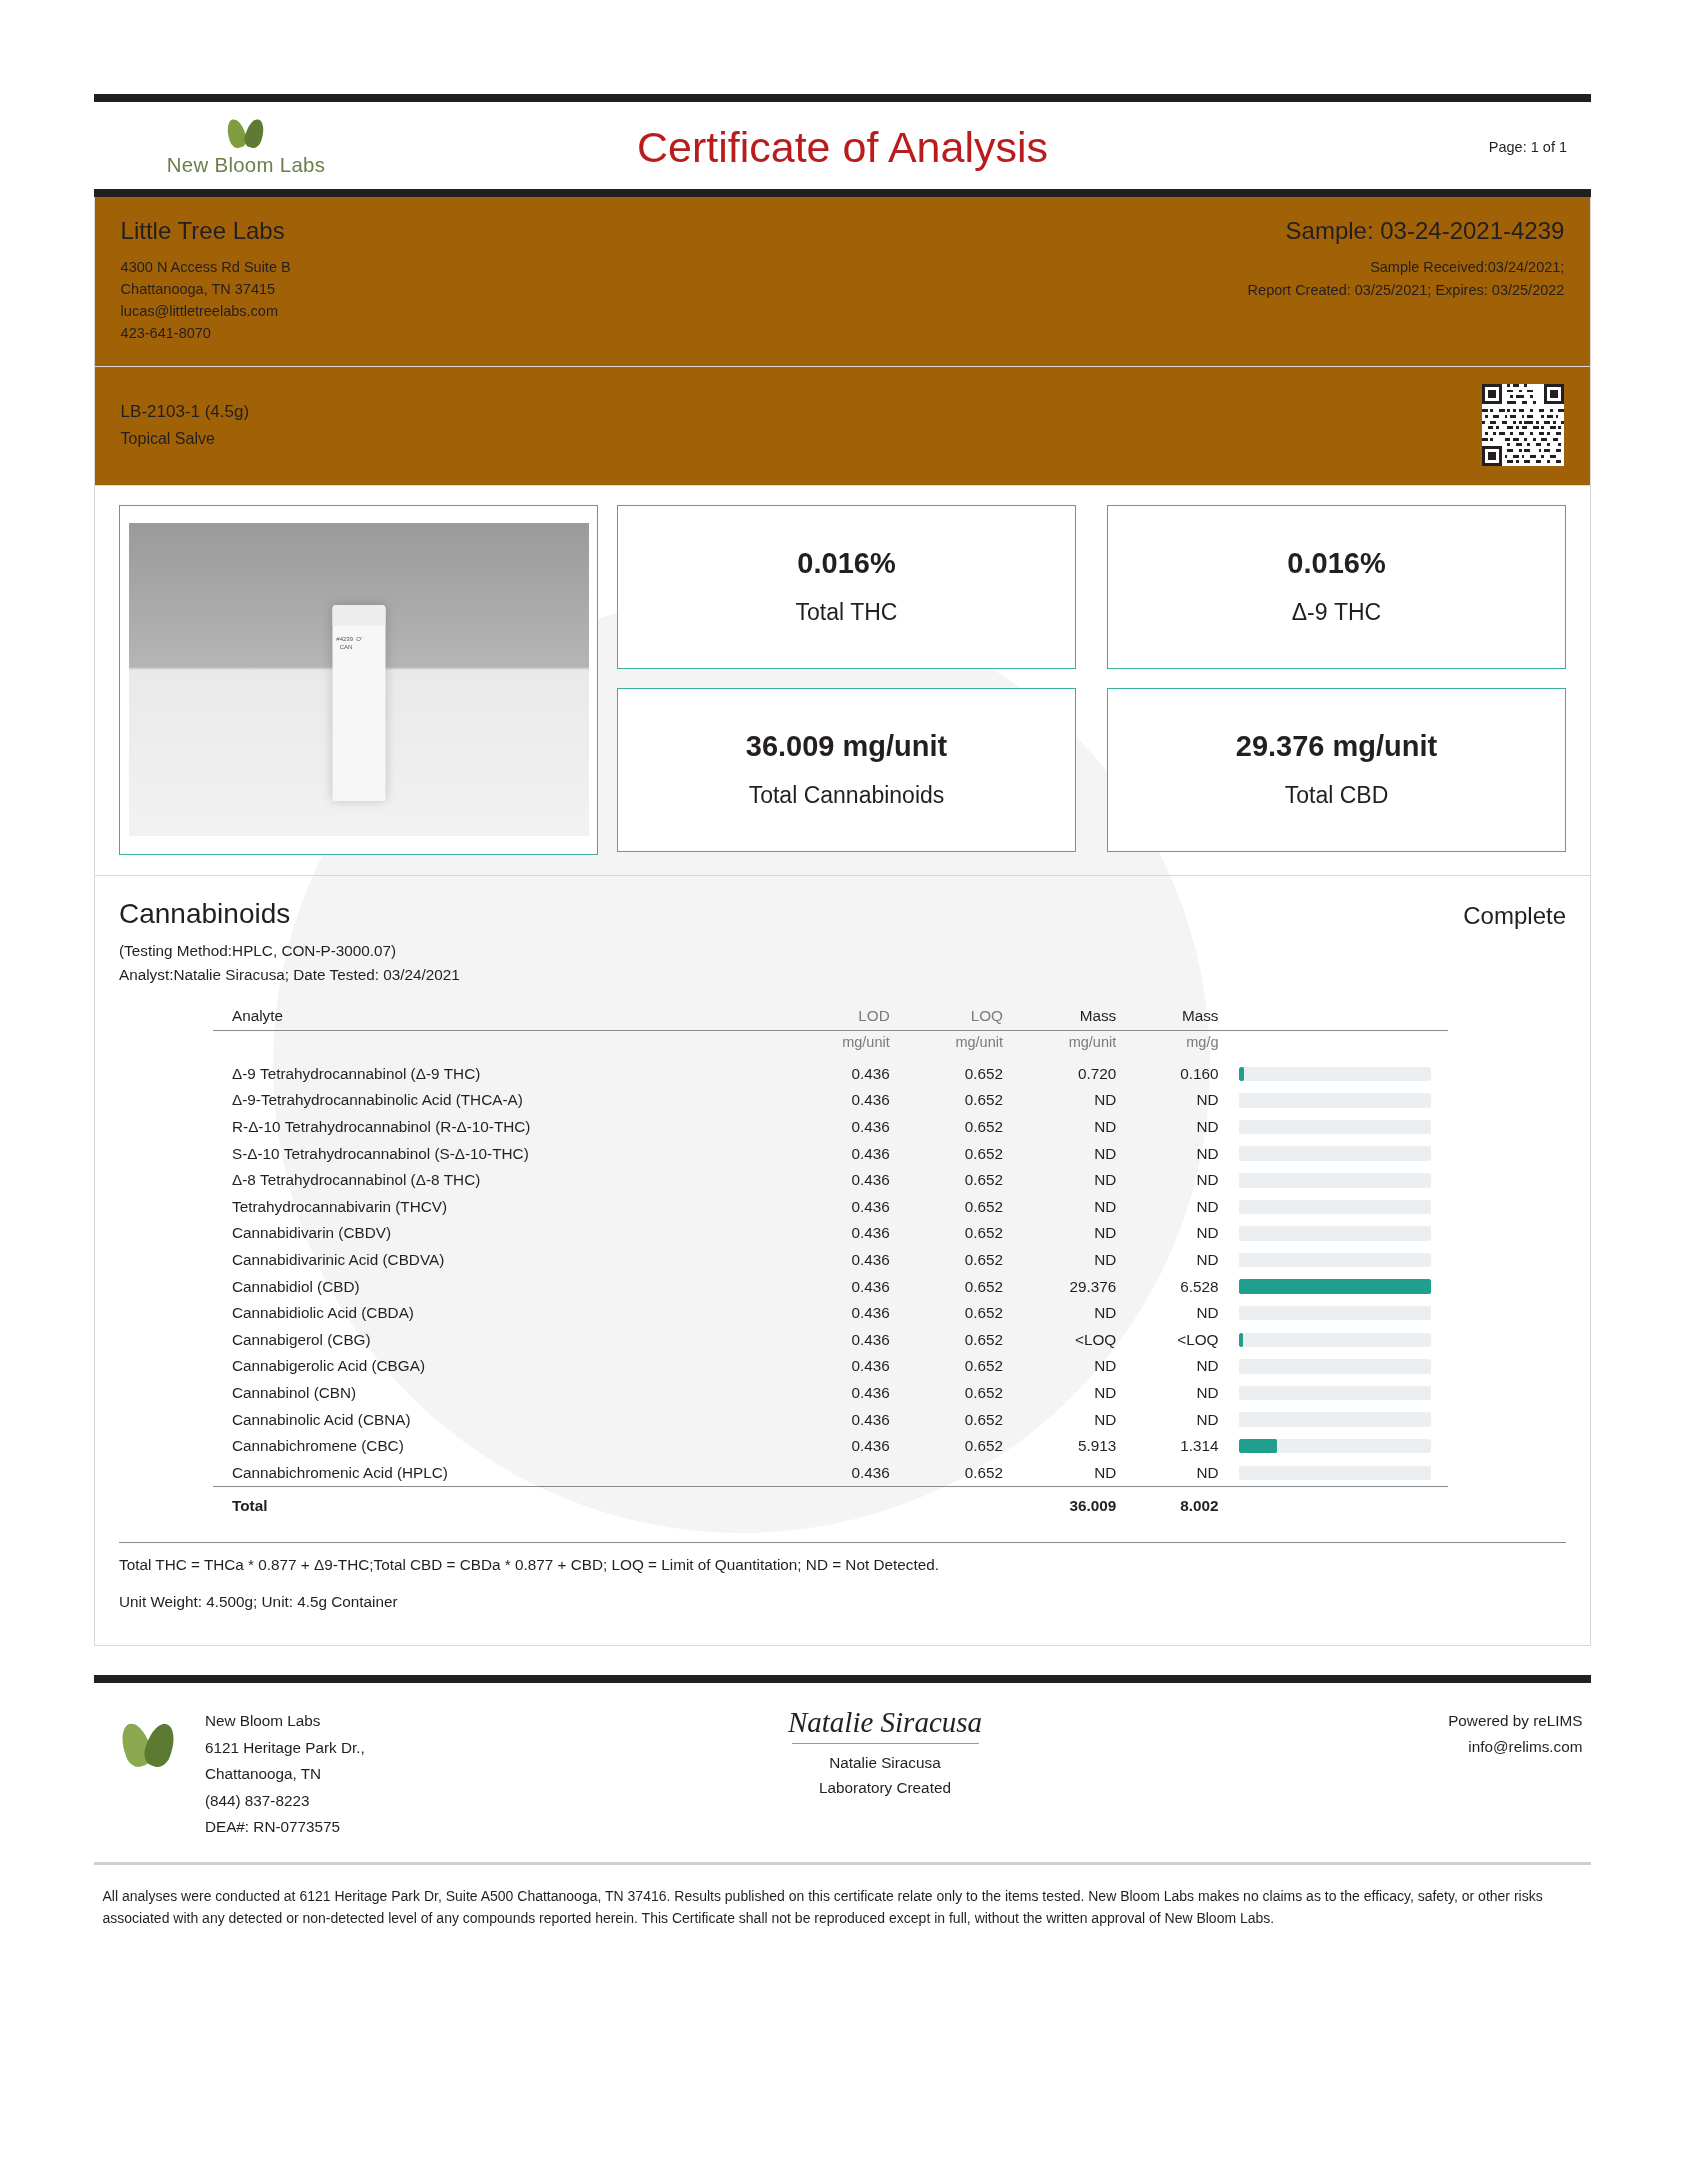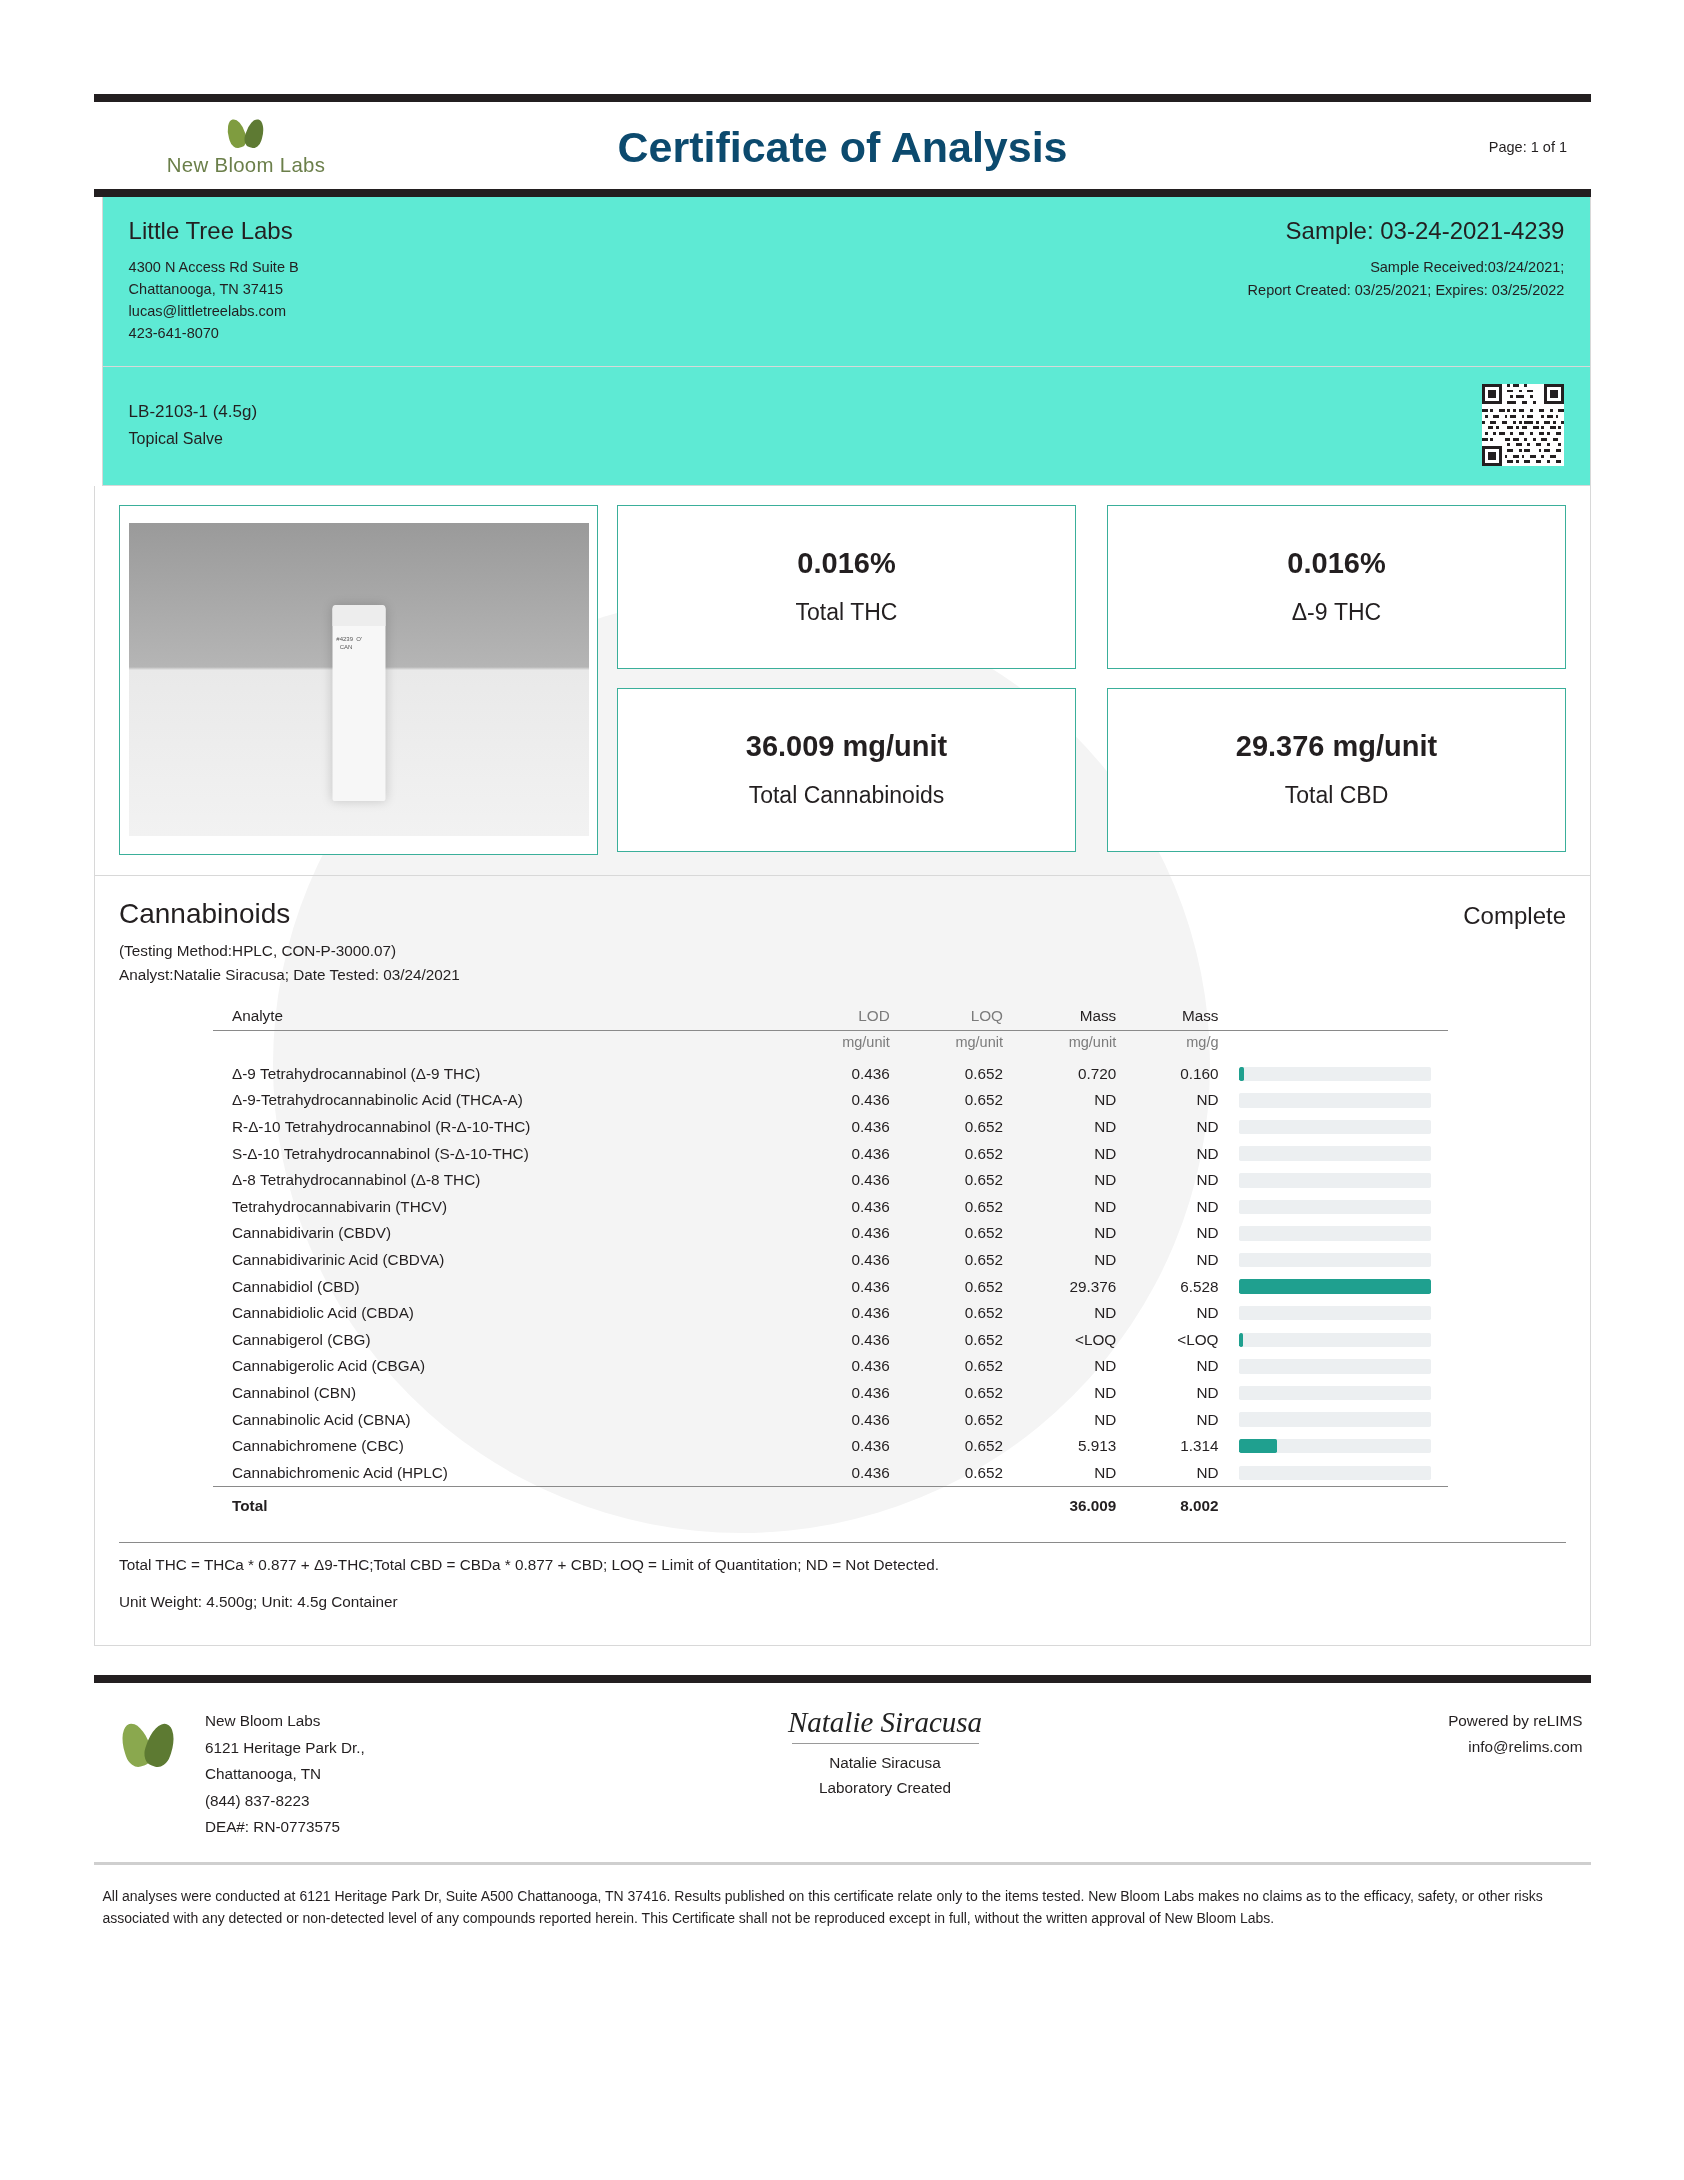"Certificate of Analysis" .coa-title { color: #0c4a6e -> #b91c1c; font-weight: 700 -> 400 }
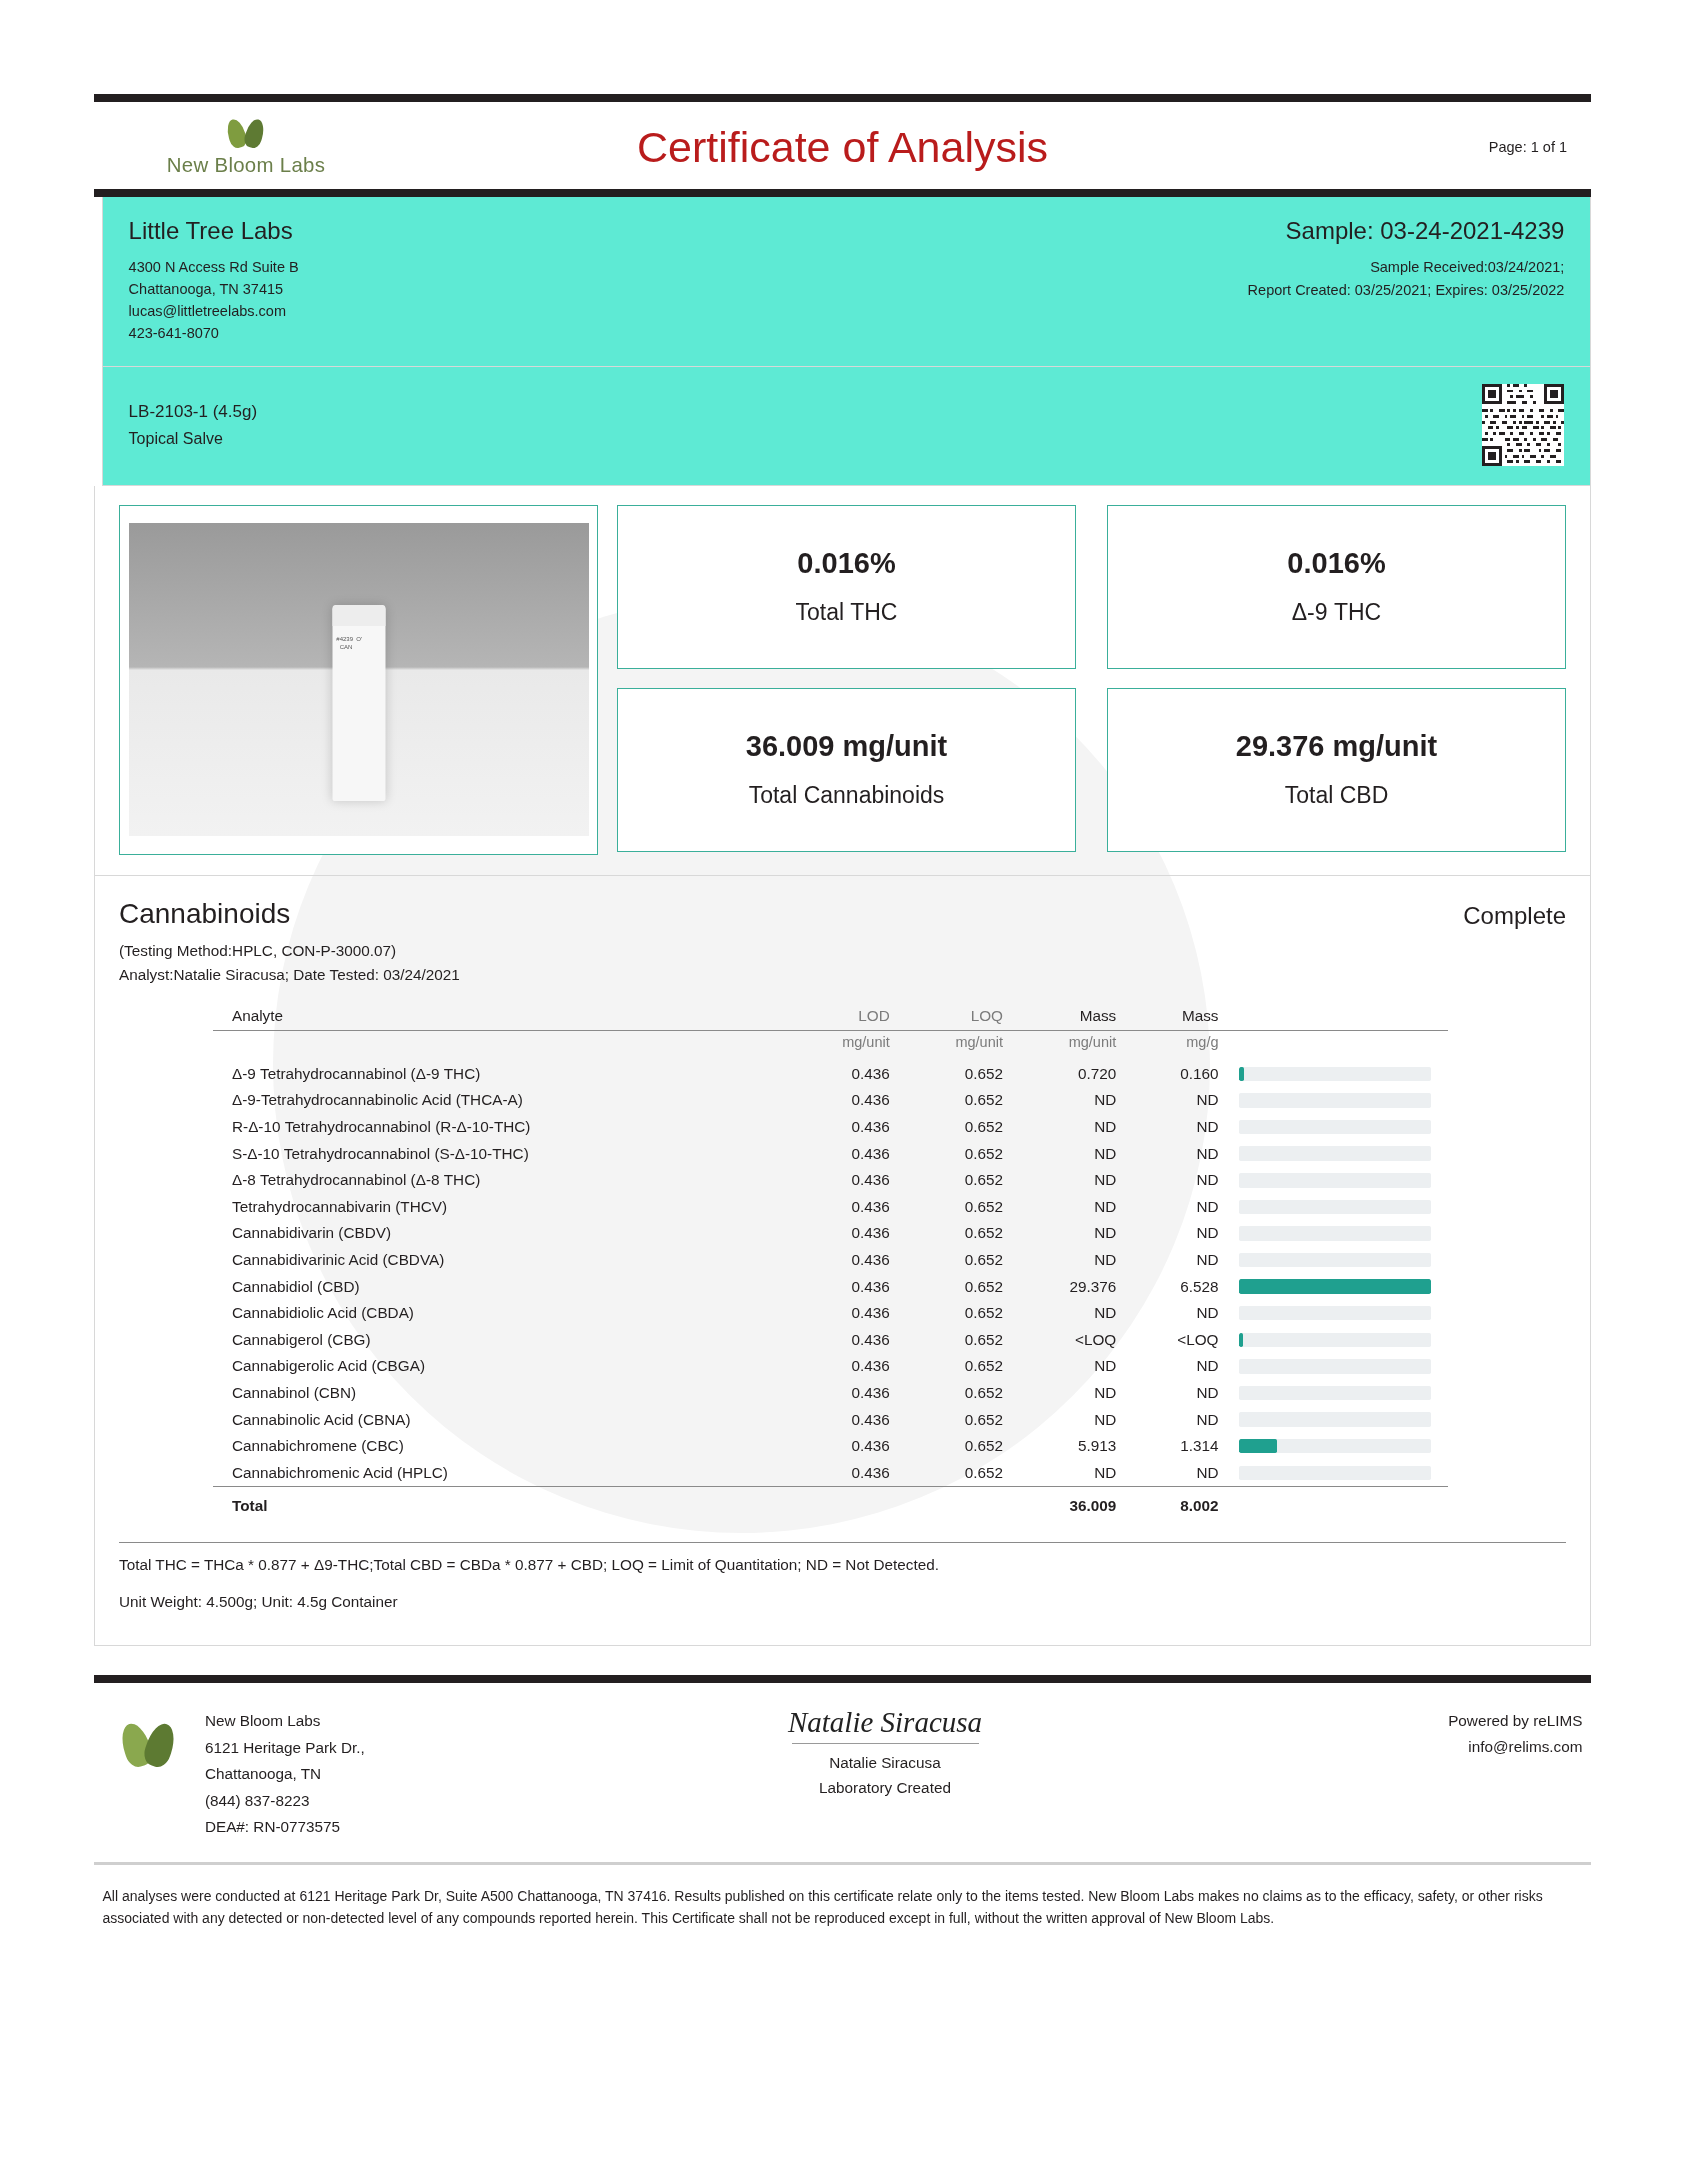"Little Tree Labs" .panel { background: #5eead4 -> #a16207; margin-left: 8px -> none }
